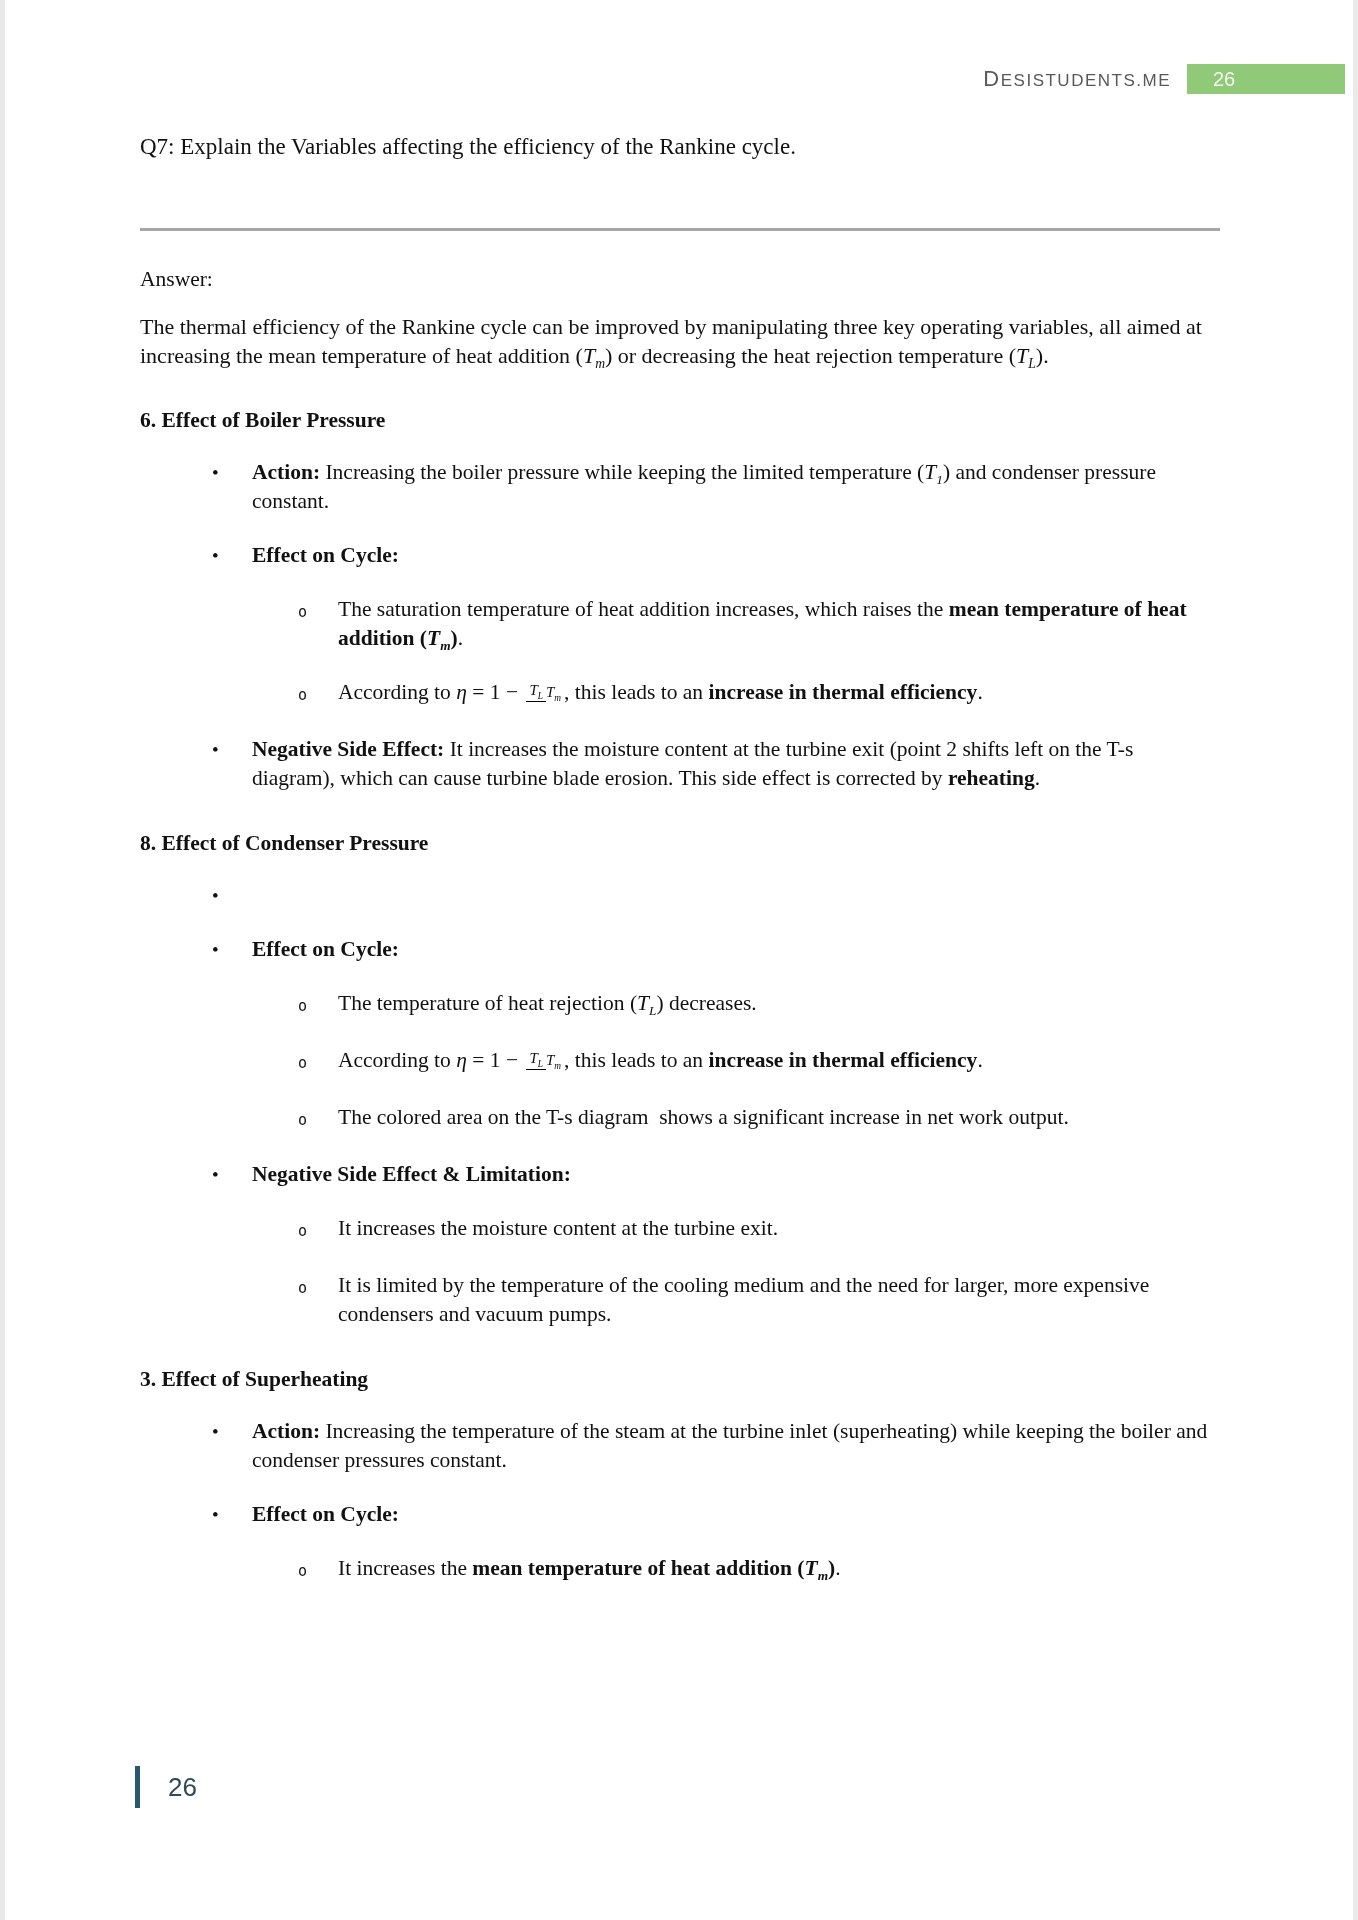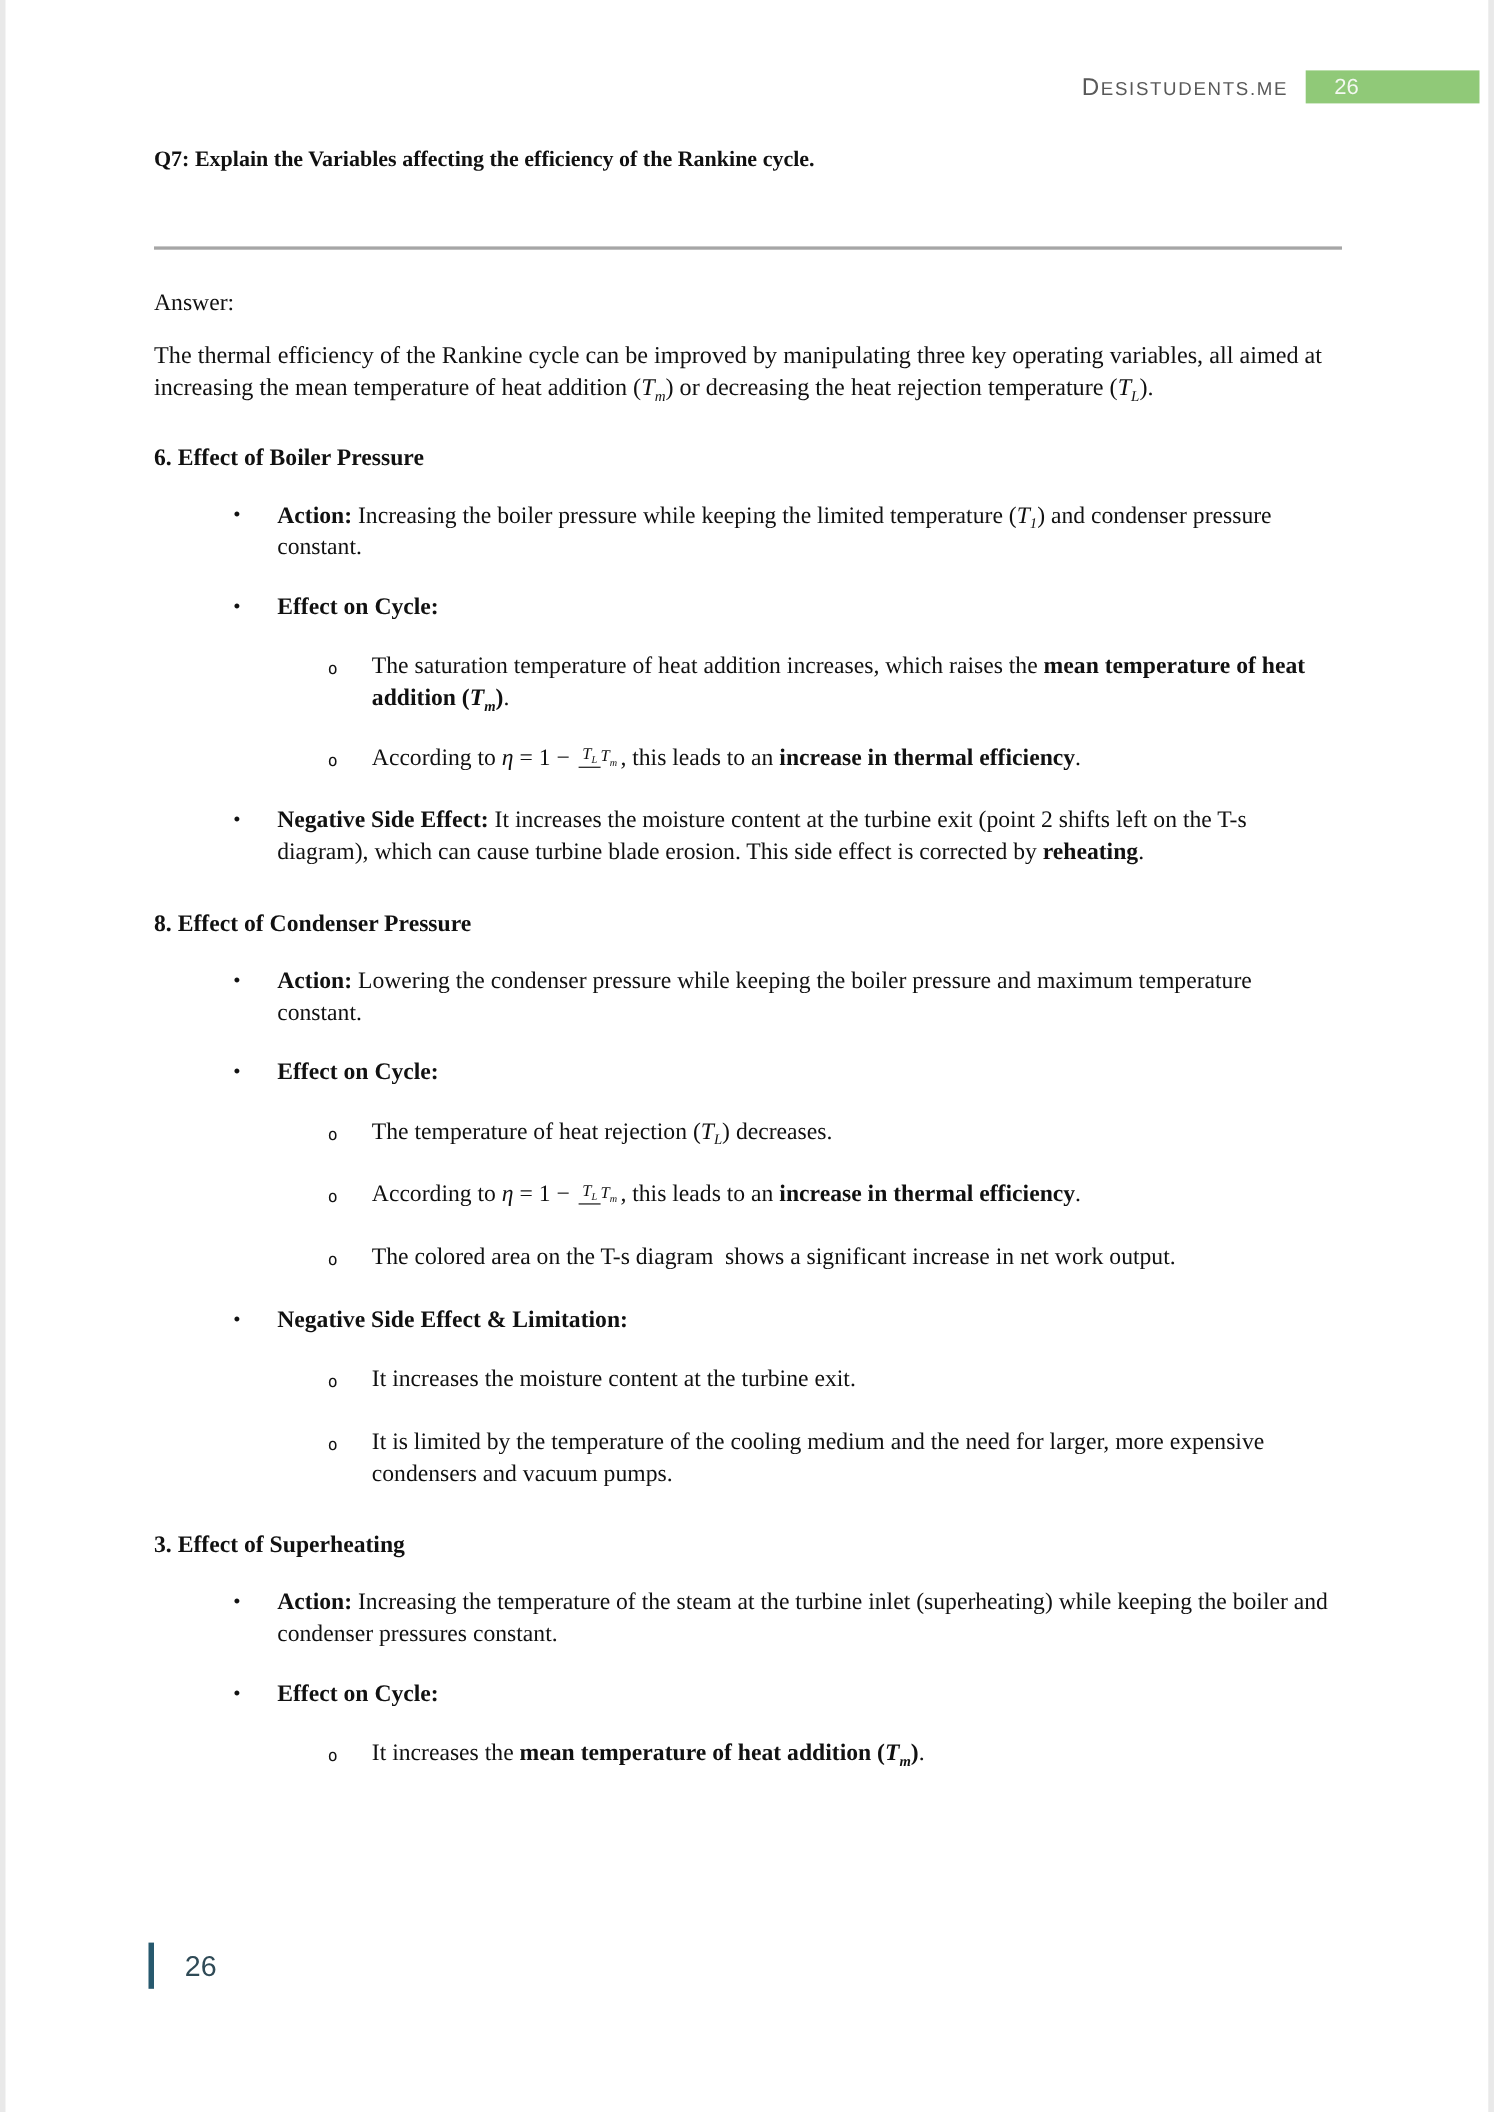"Q7: Explain the Variables affecting" h1 { font-size: 20px -> 23px; font-weight: bold -> normal }
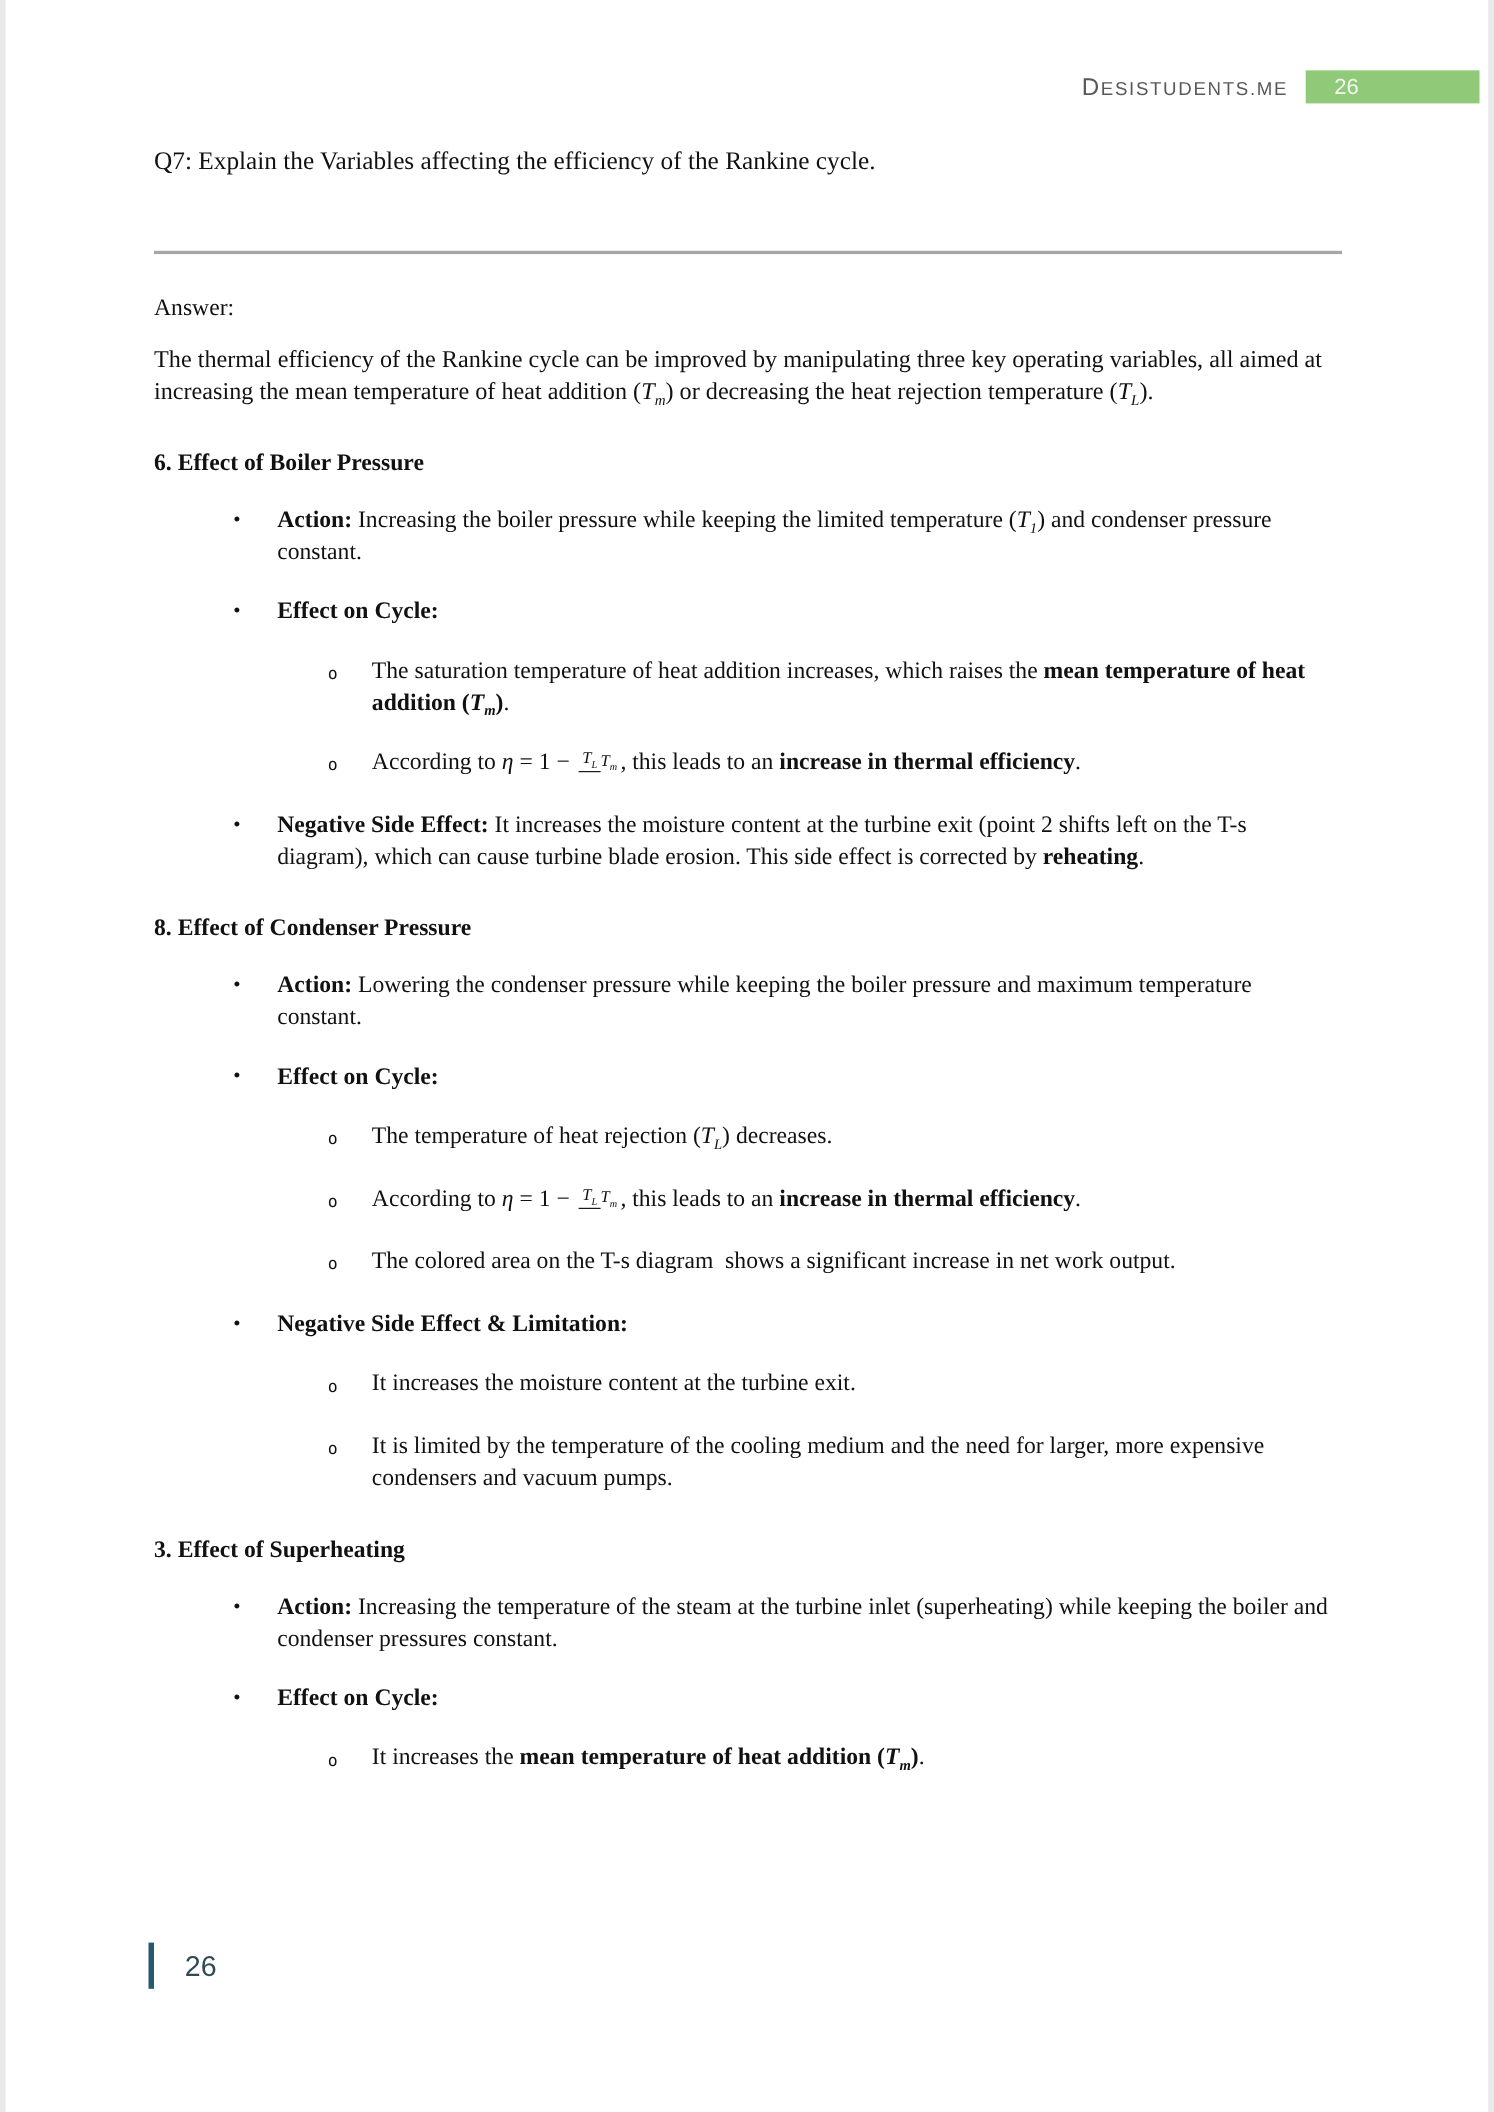"Action: Lowering the condenser pressure" span.litext { html: <span><span>Action:</span><span> Lowering the condenser pressure while keeping the boiler pressure and maximum temperature constant.</span></span> -> none }
